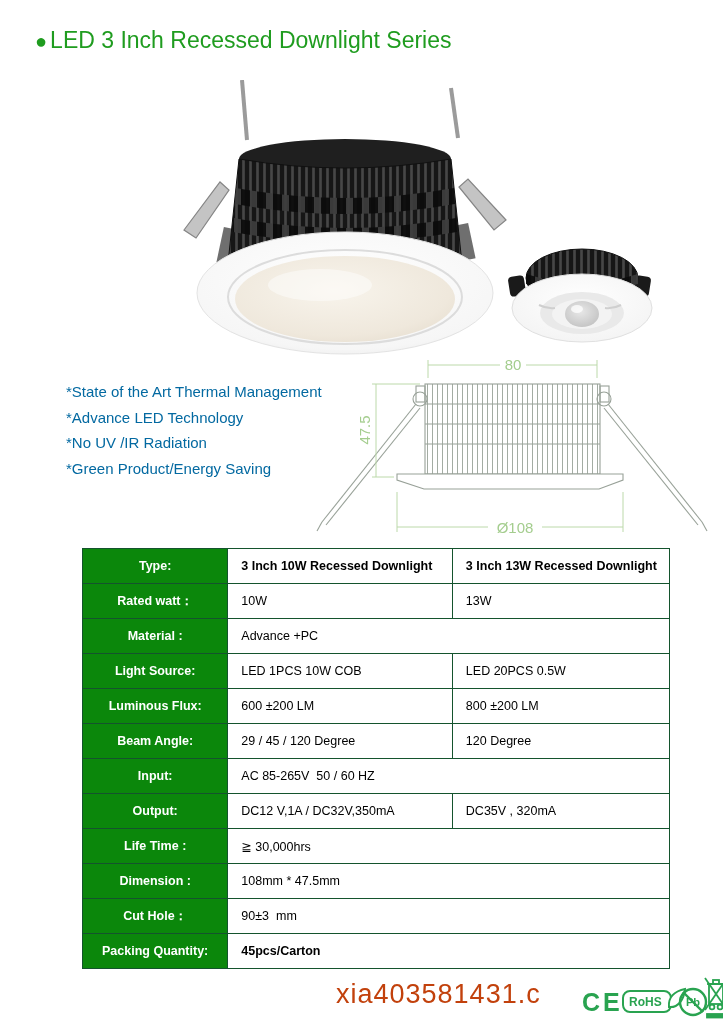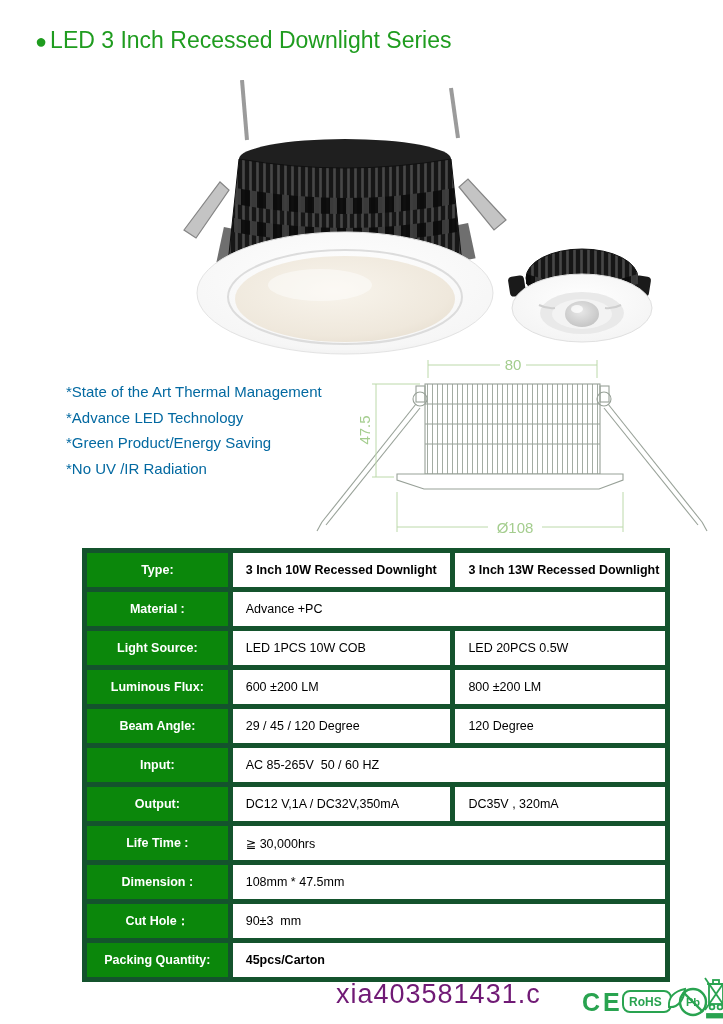"*Green Product/Energy Saving" li { order: before "*No UV /IR Radiation" -> after "*No UV /IR Radiation" }
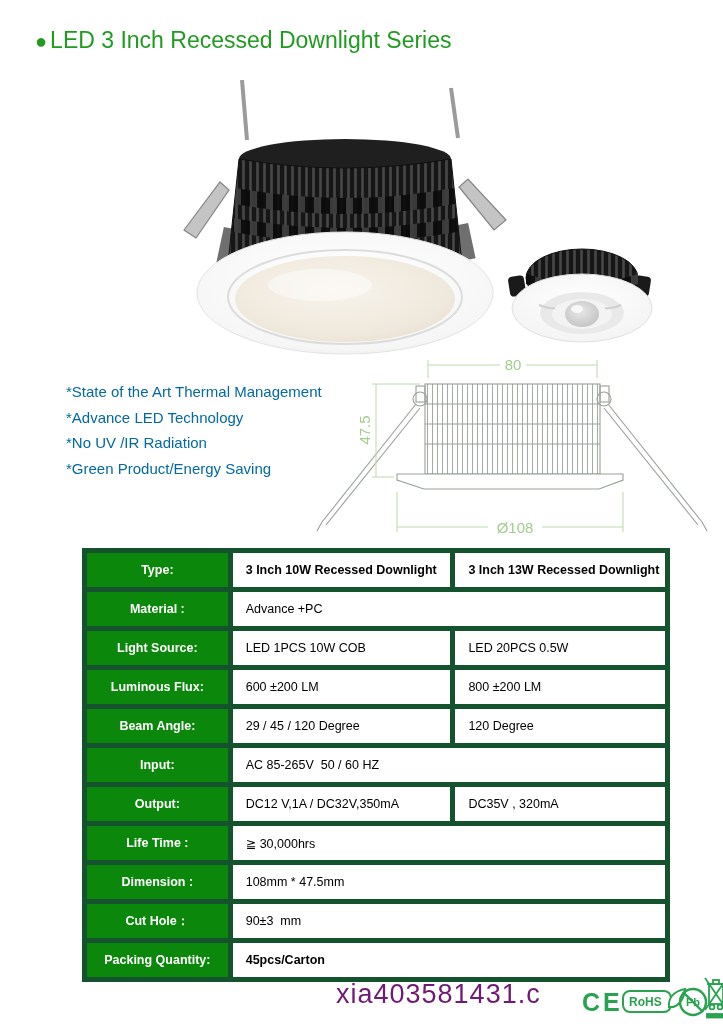"Type:" .spec td { border: 5px solid #14532d -> 1px solid #14532d }
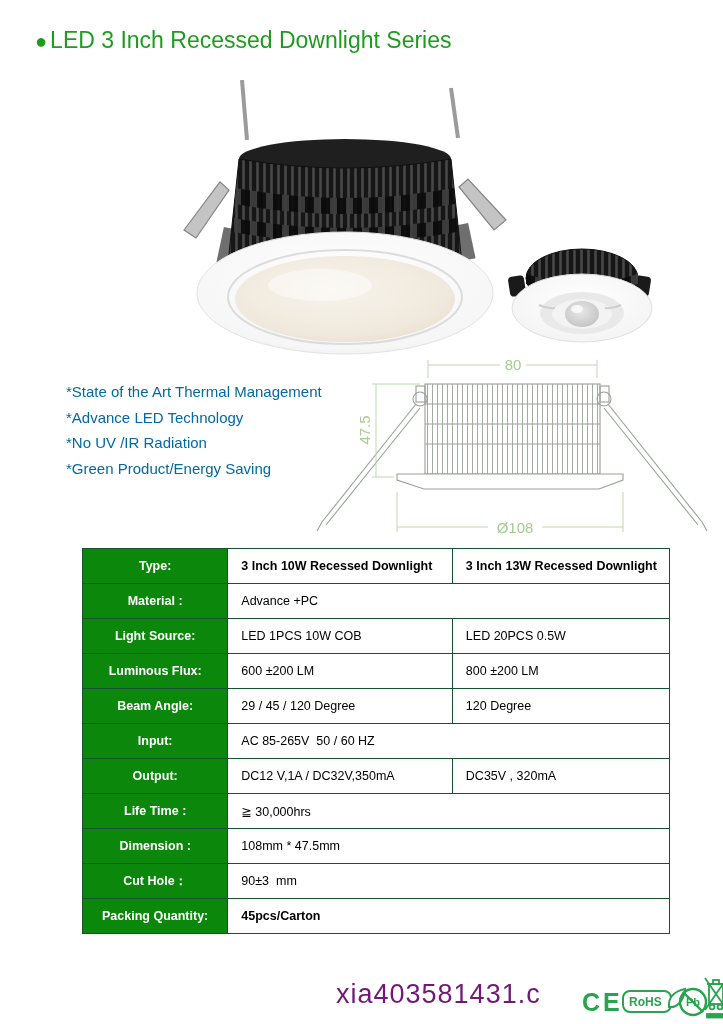"Rated watt：" tr { html: none -> <tr> <td>Rated watt：</td> <td>10W</td> <td>13W</td> </tr> }
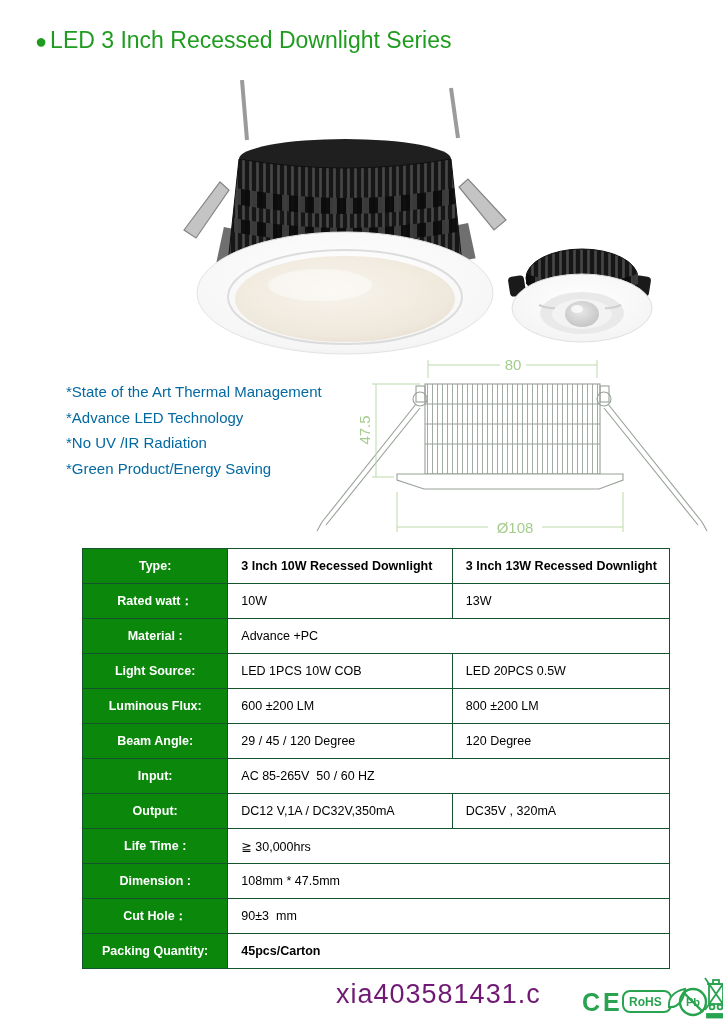"xia403581431.c" .wm-mail { color: #701a75 -> #c2410c }
